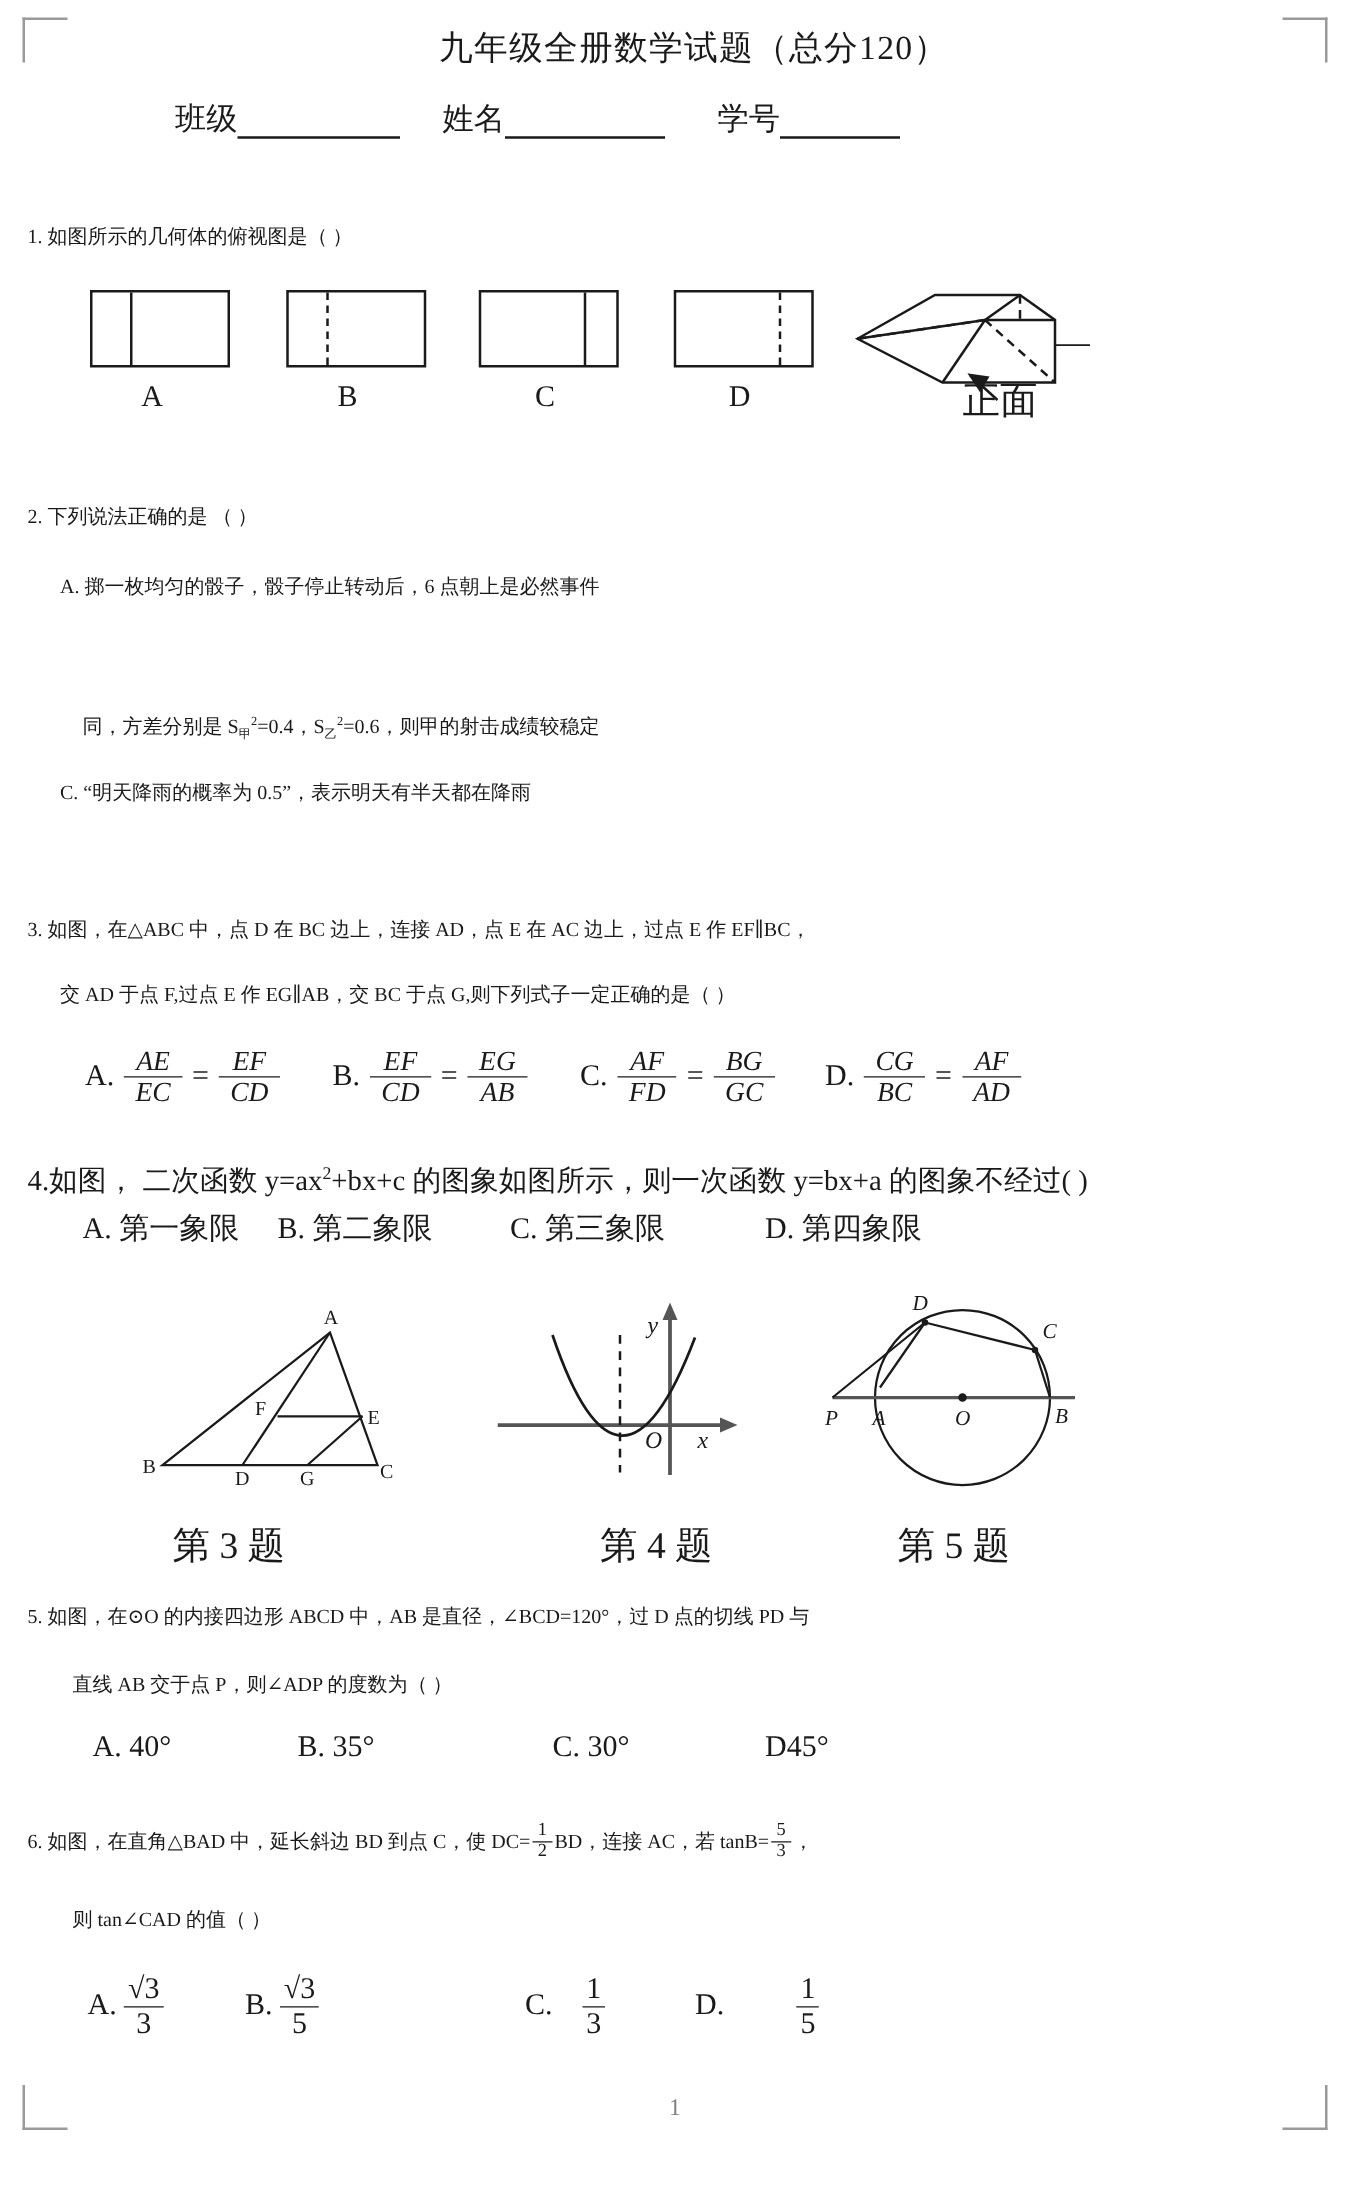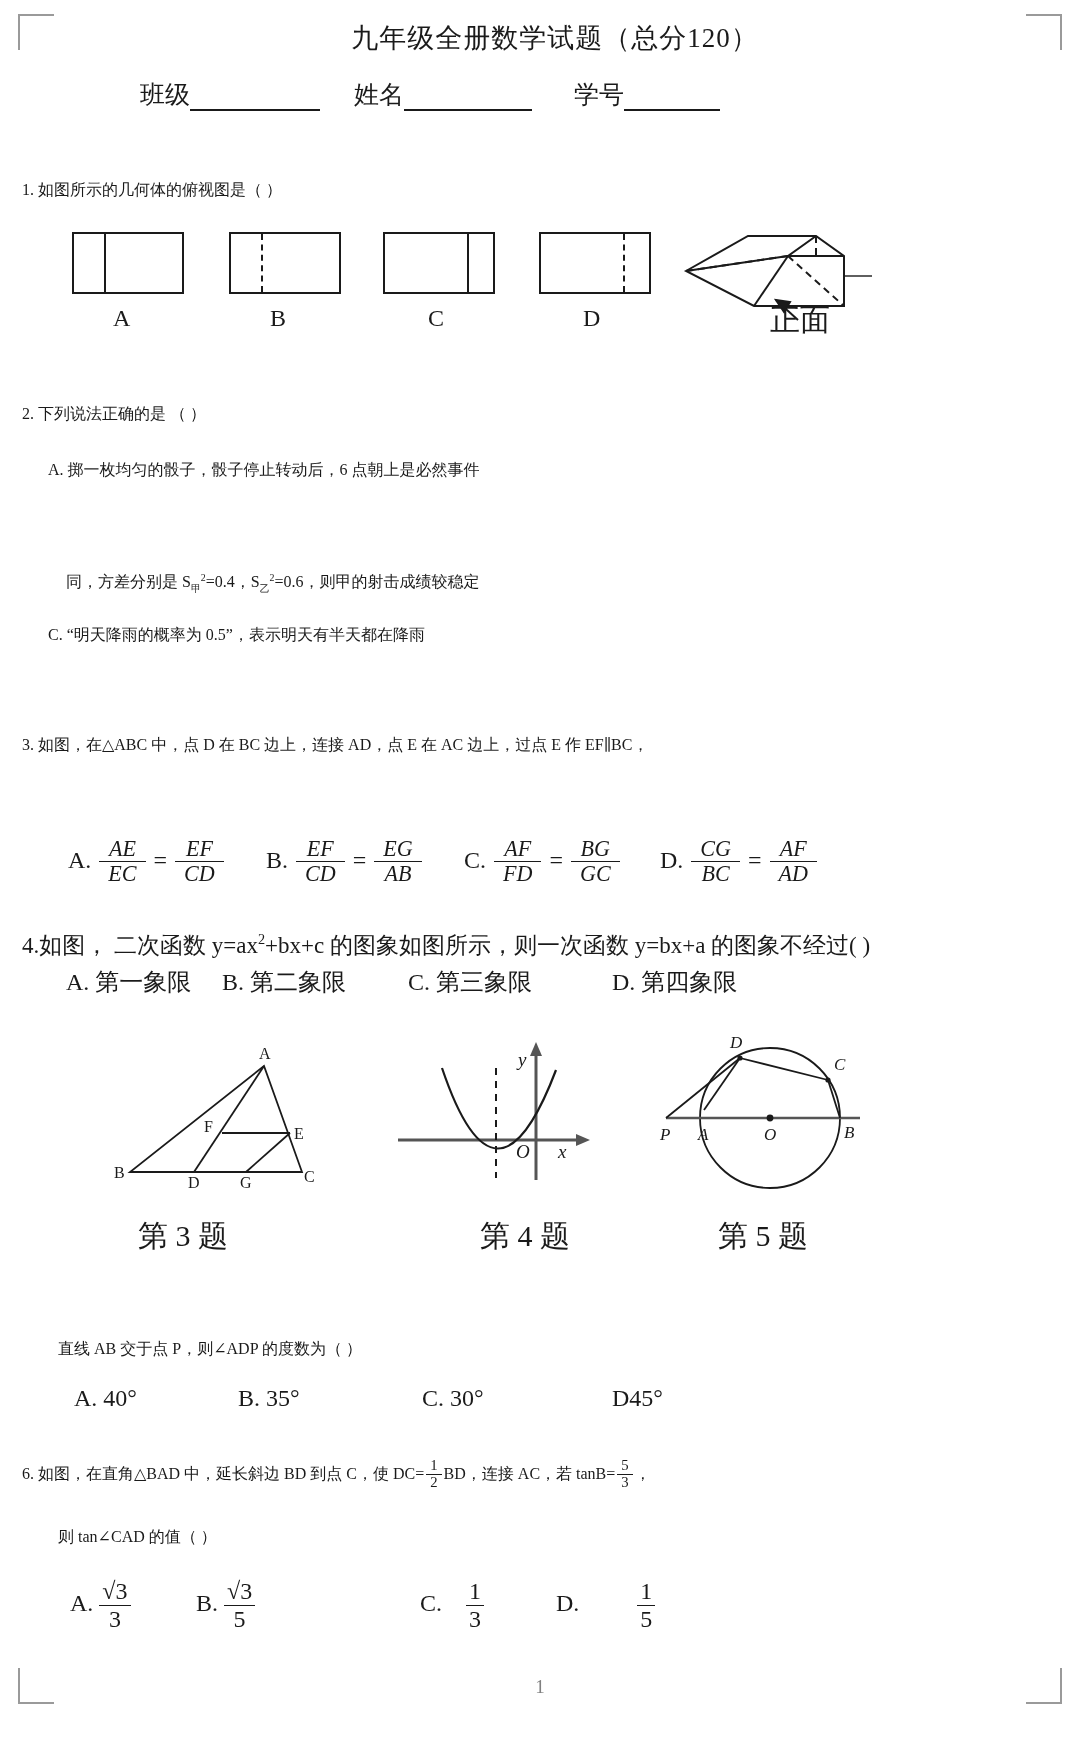"交 AD 于点 F,过点 E" div.q { html: none -> <div>交 AD 于点 F,过点 E 作 EG∥AB，交 BC 于点 G,则下列式子一定正确的是（ ）</div> }
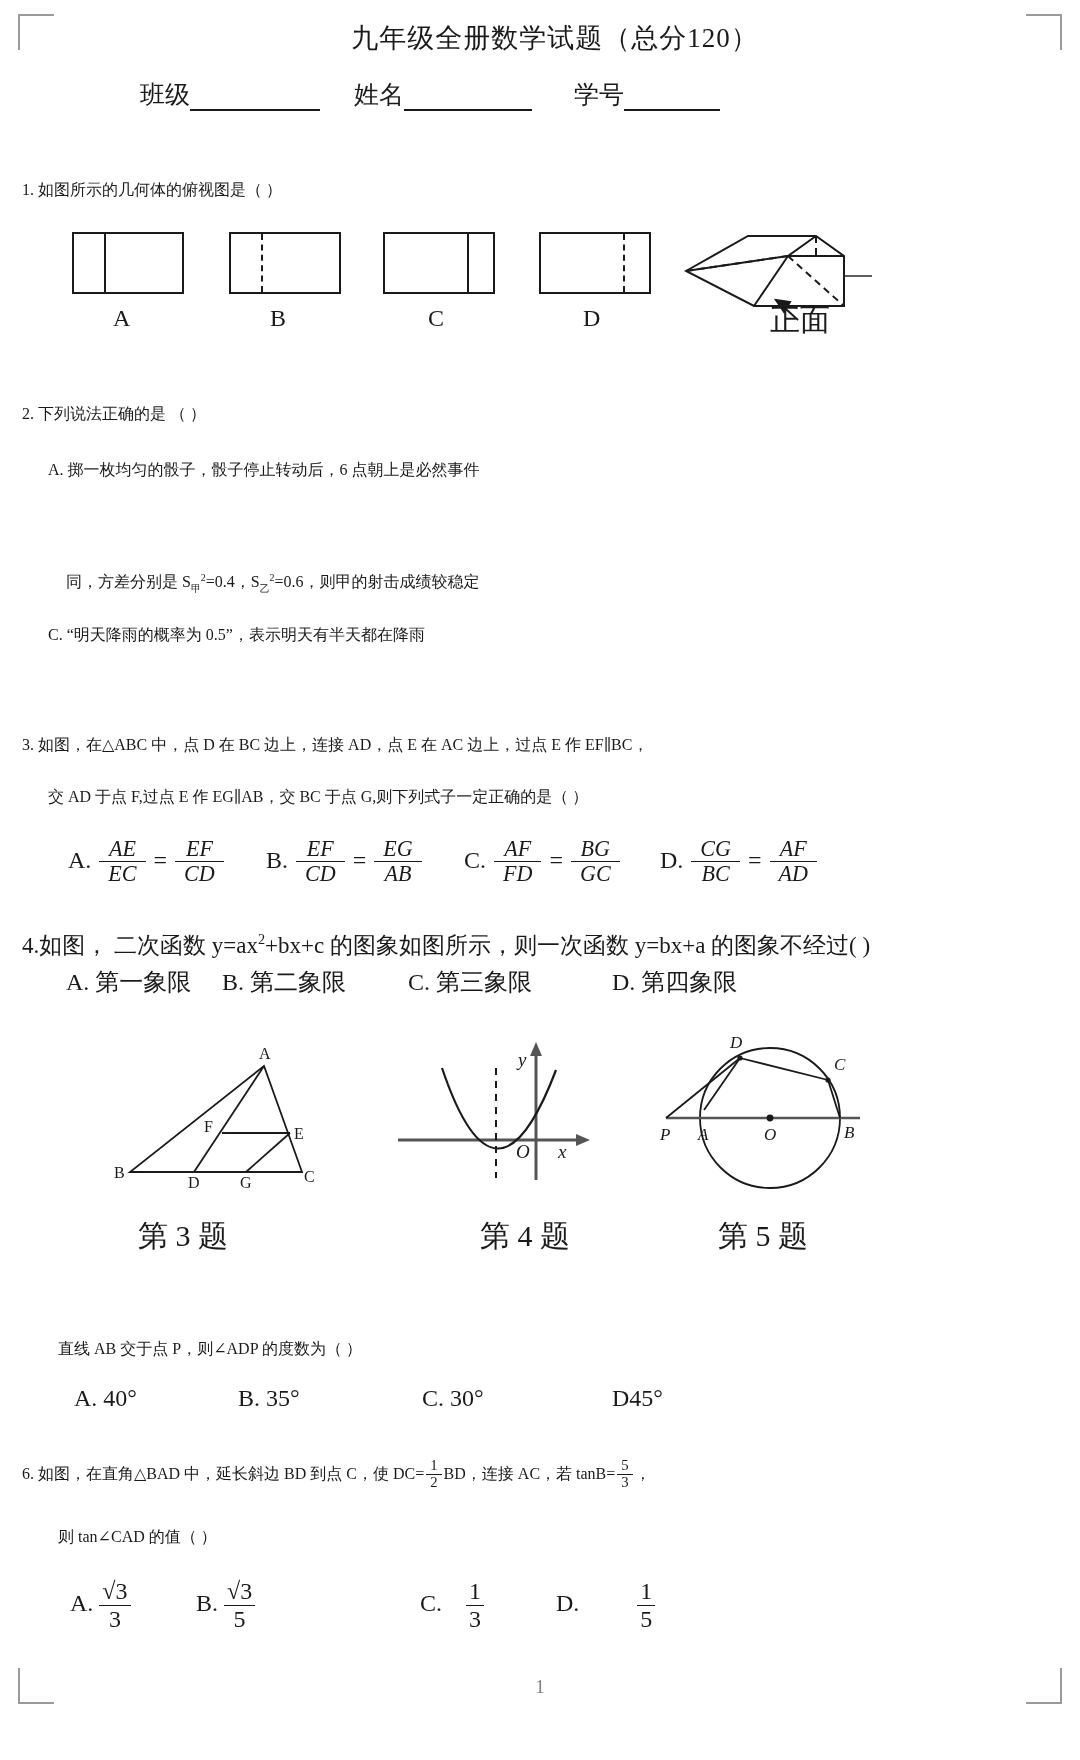"5. 如图，在⊙O 的内接四边形 ABCD 中，AB" div.q { html: none -> <div>5. 如图，在⊙O 的内接四边形 ABCD 中，AB 是直径，∠BCD=120°，过 D 点的切线 PD 与</div> }
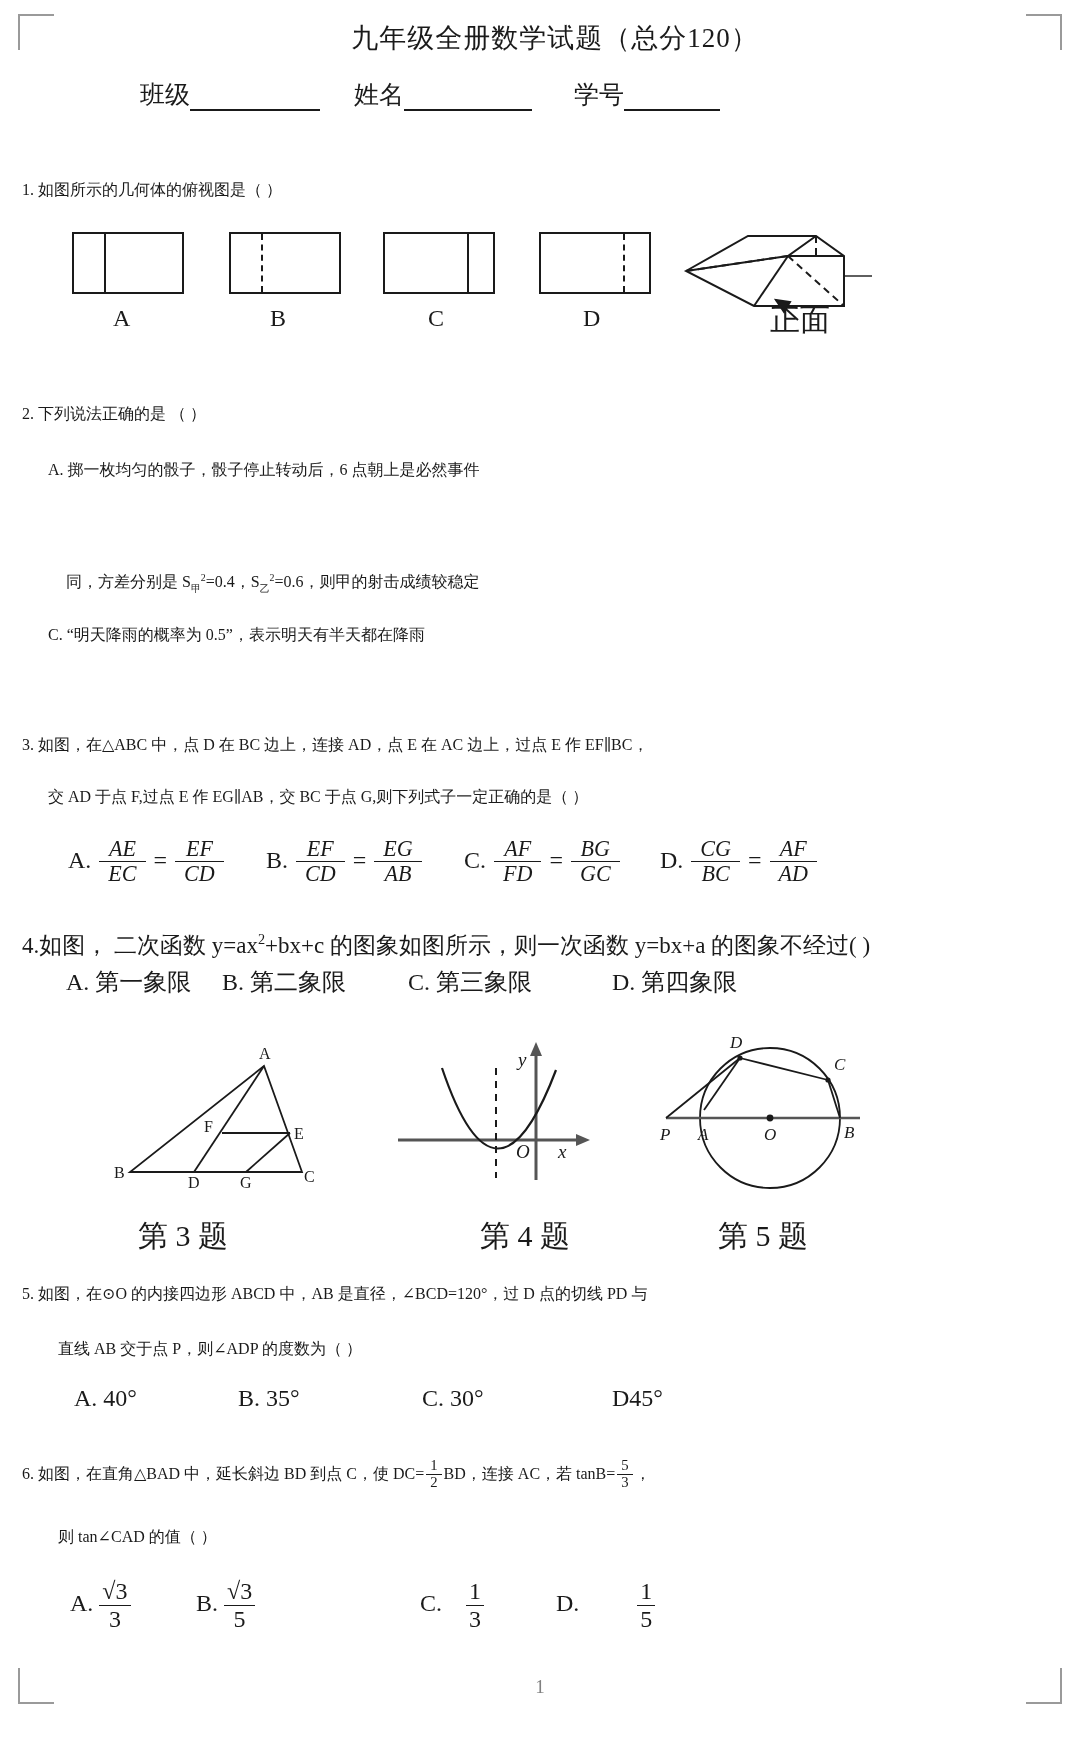"C. 30°" div.opt-row { left: 422px -> 442px }
